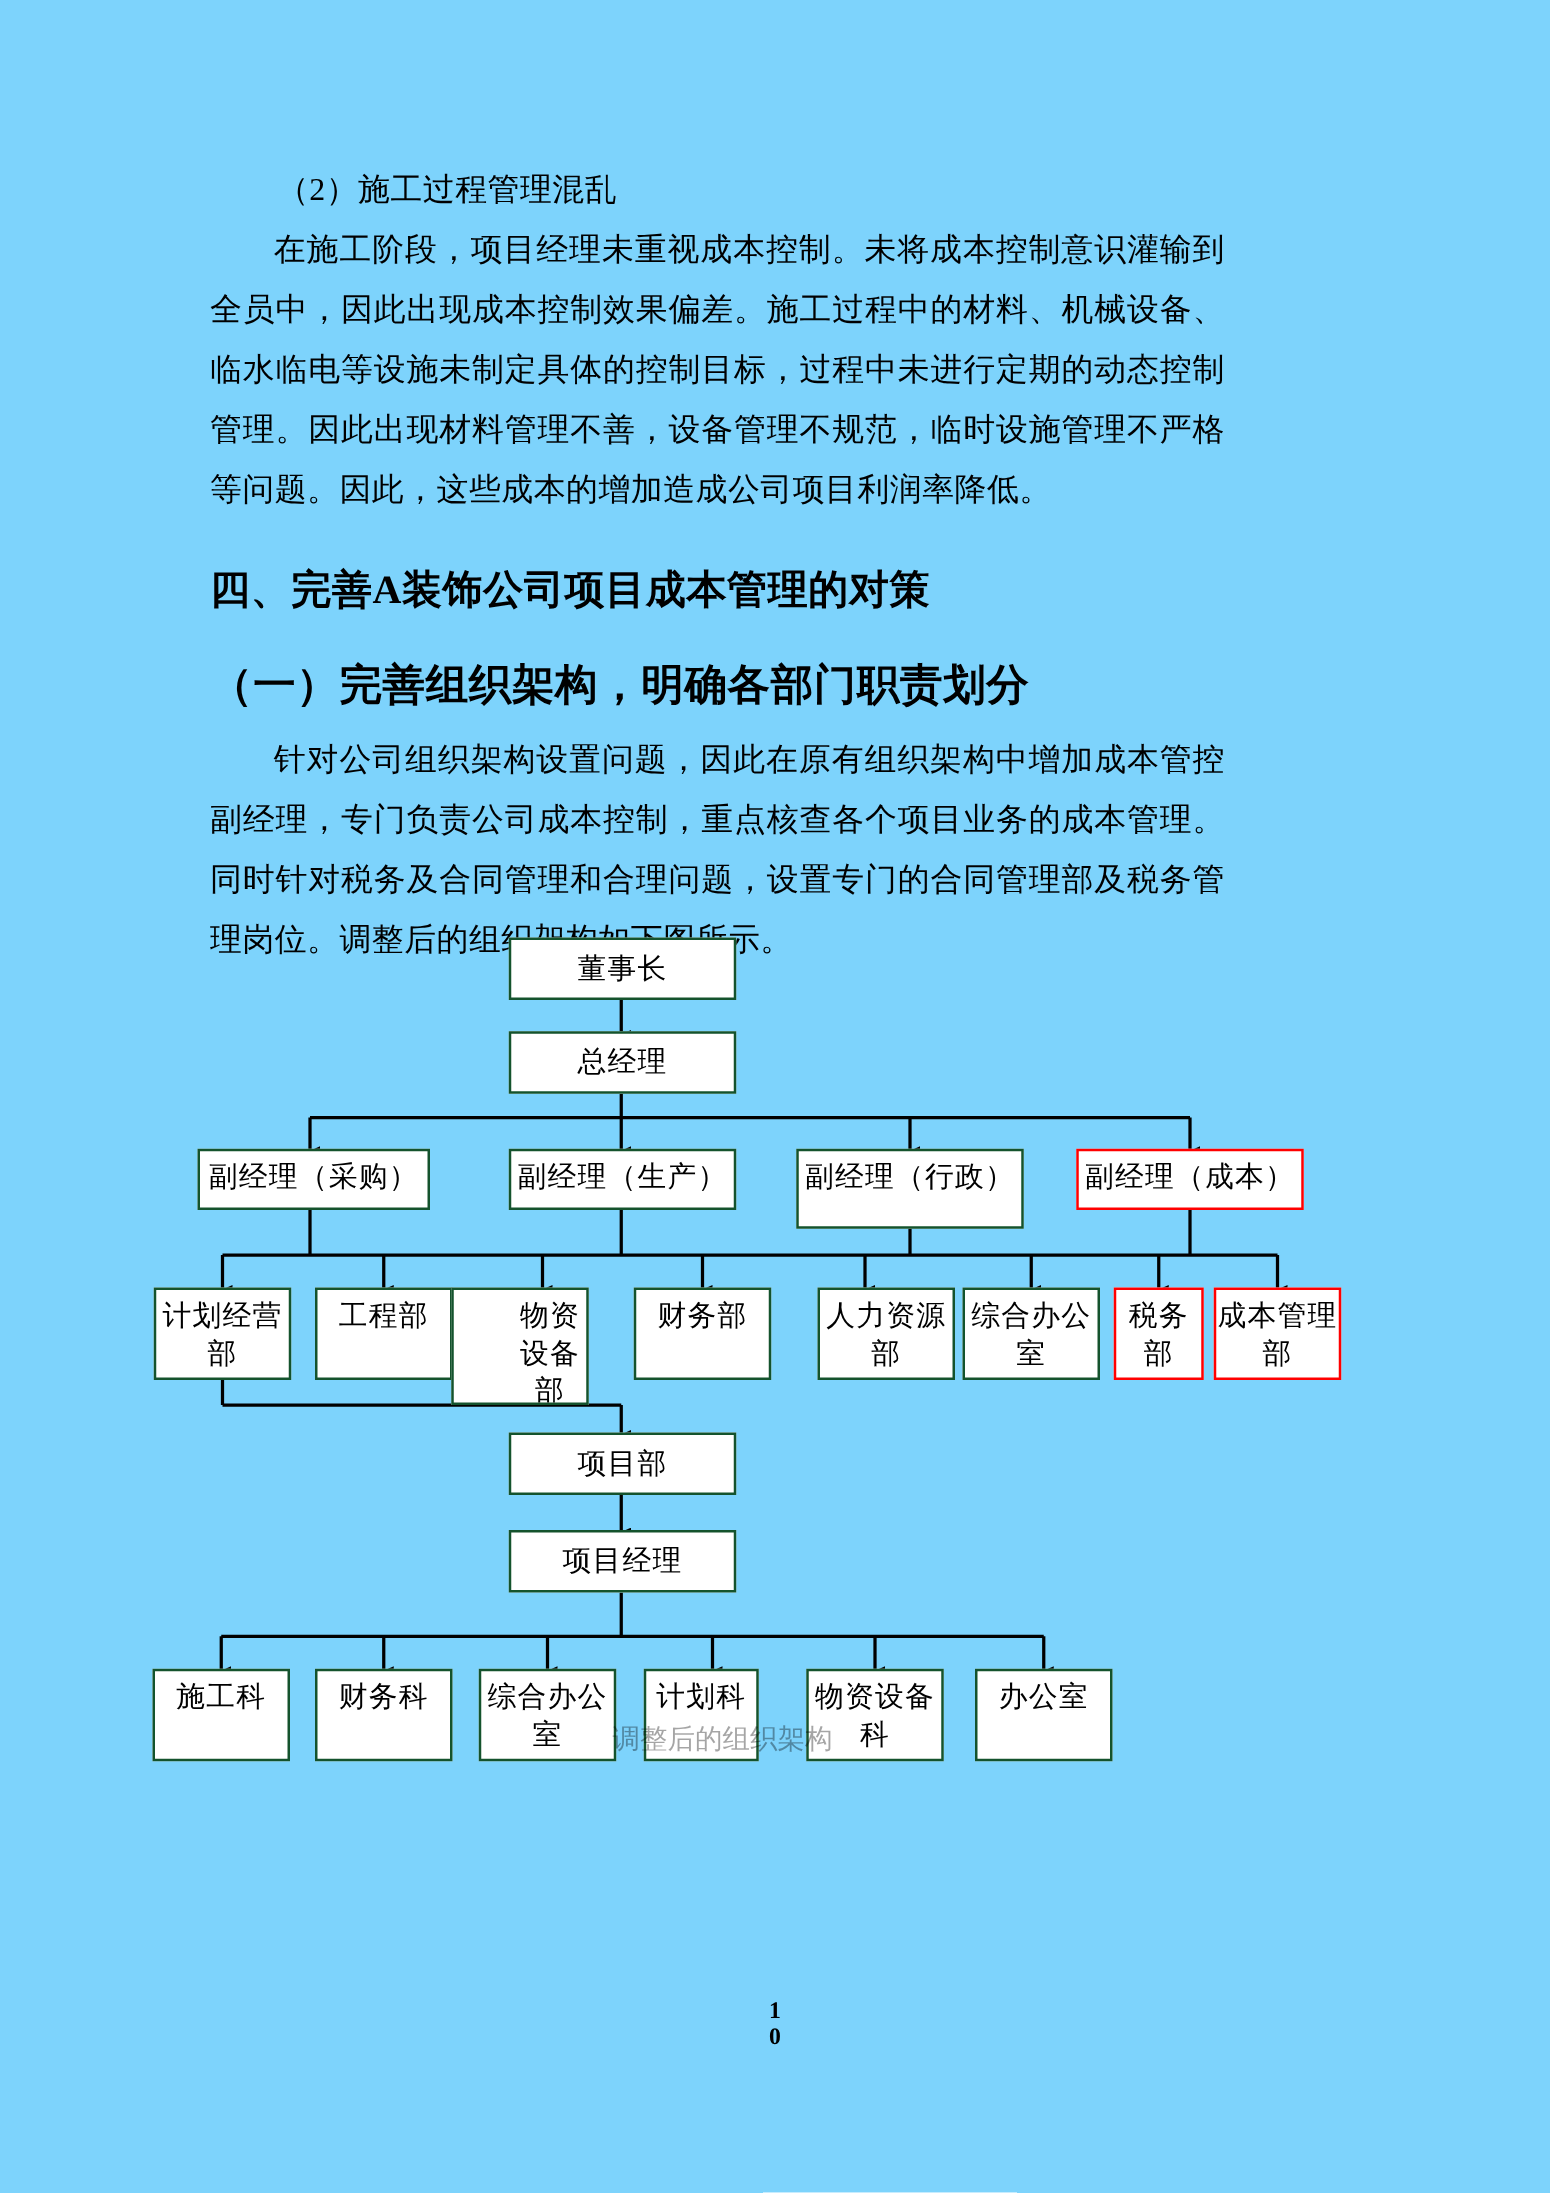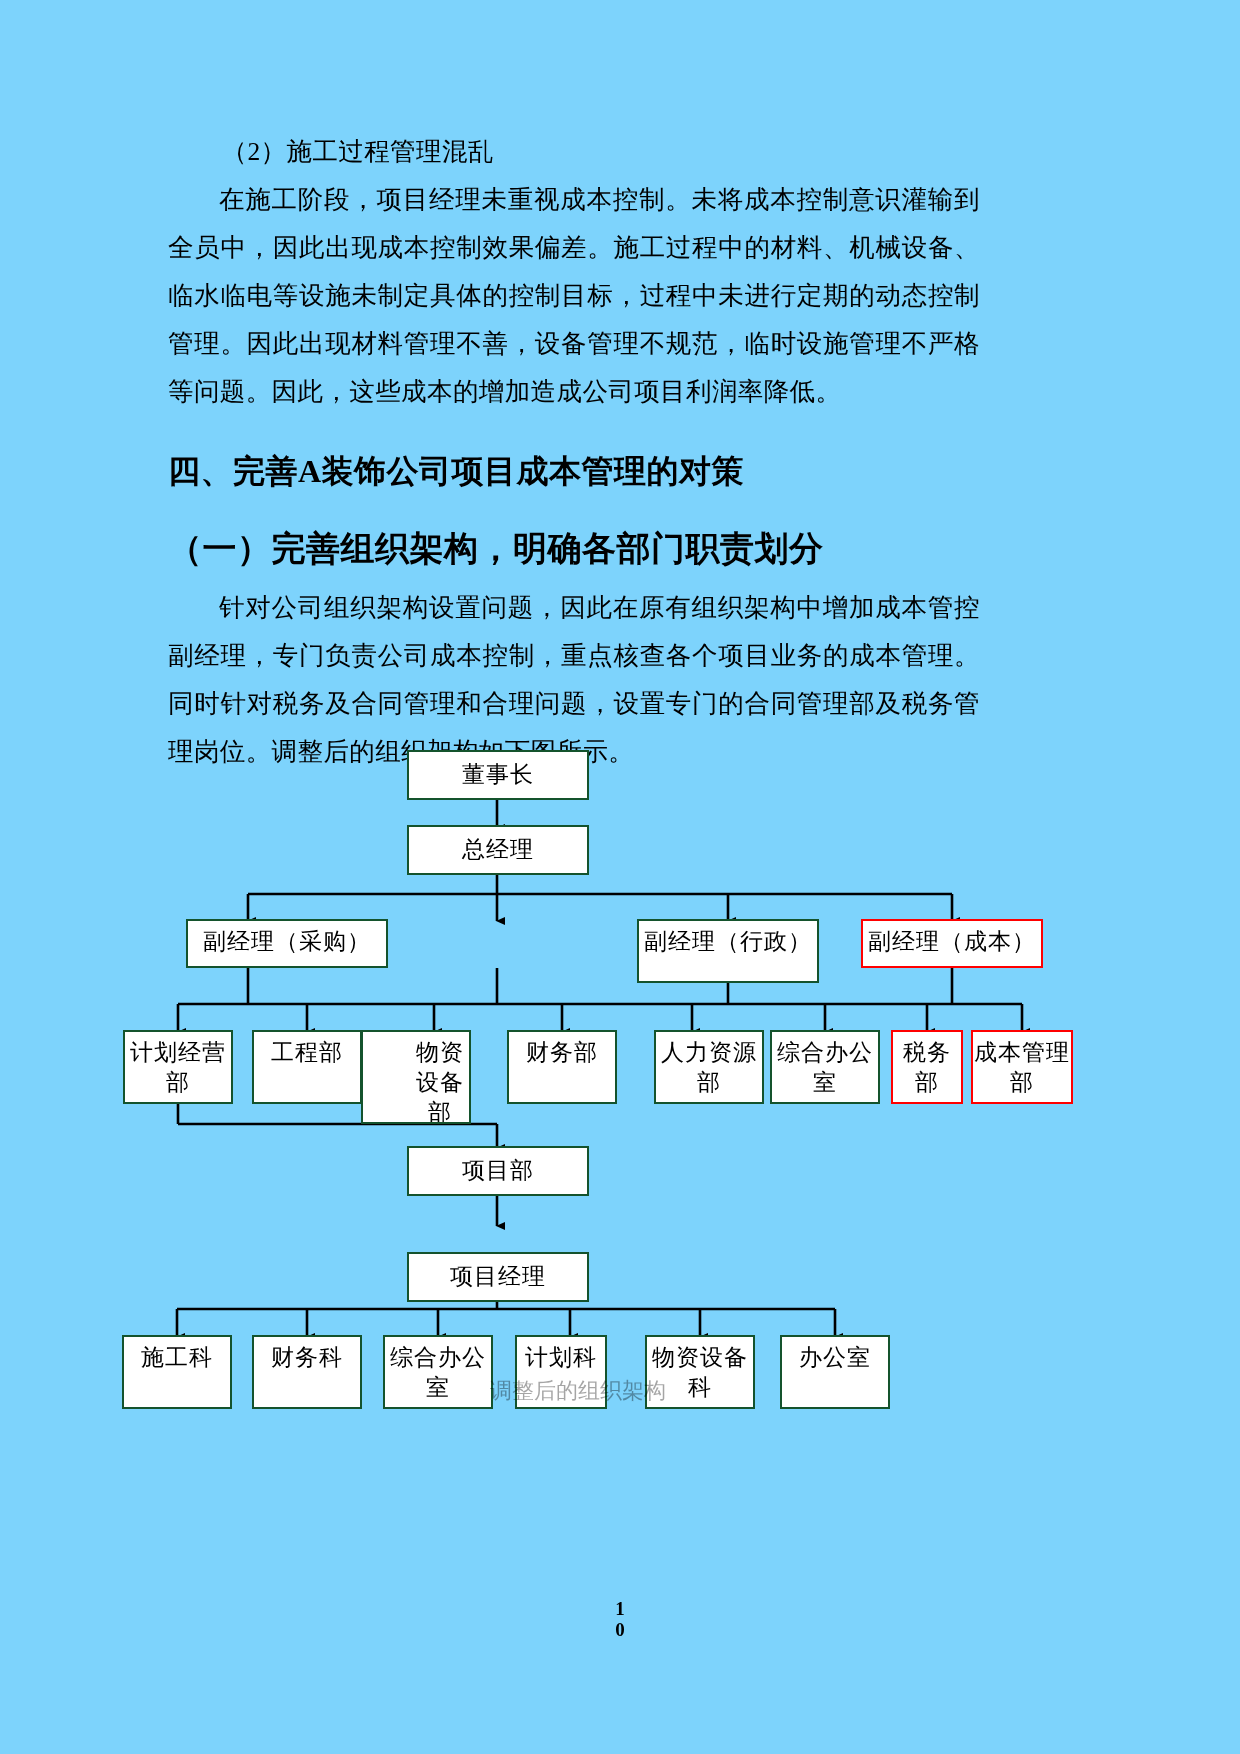"副经理（采购）" div.node { margin-left: 28px -> none; width: 202px -> 186px }
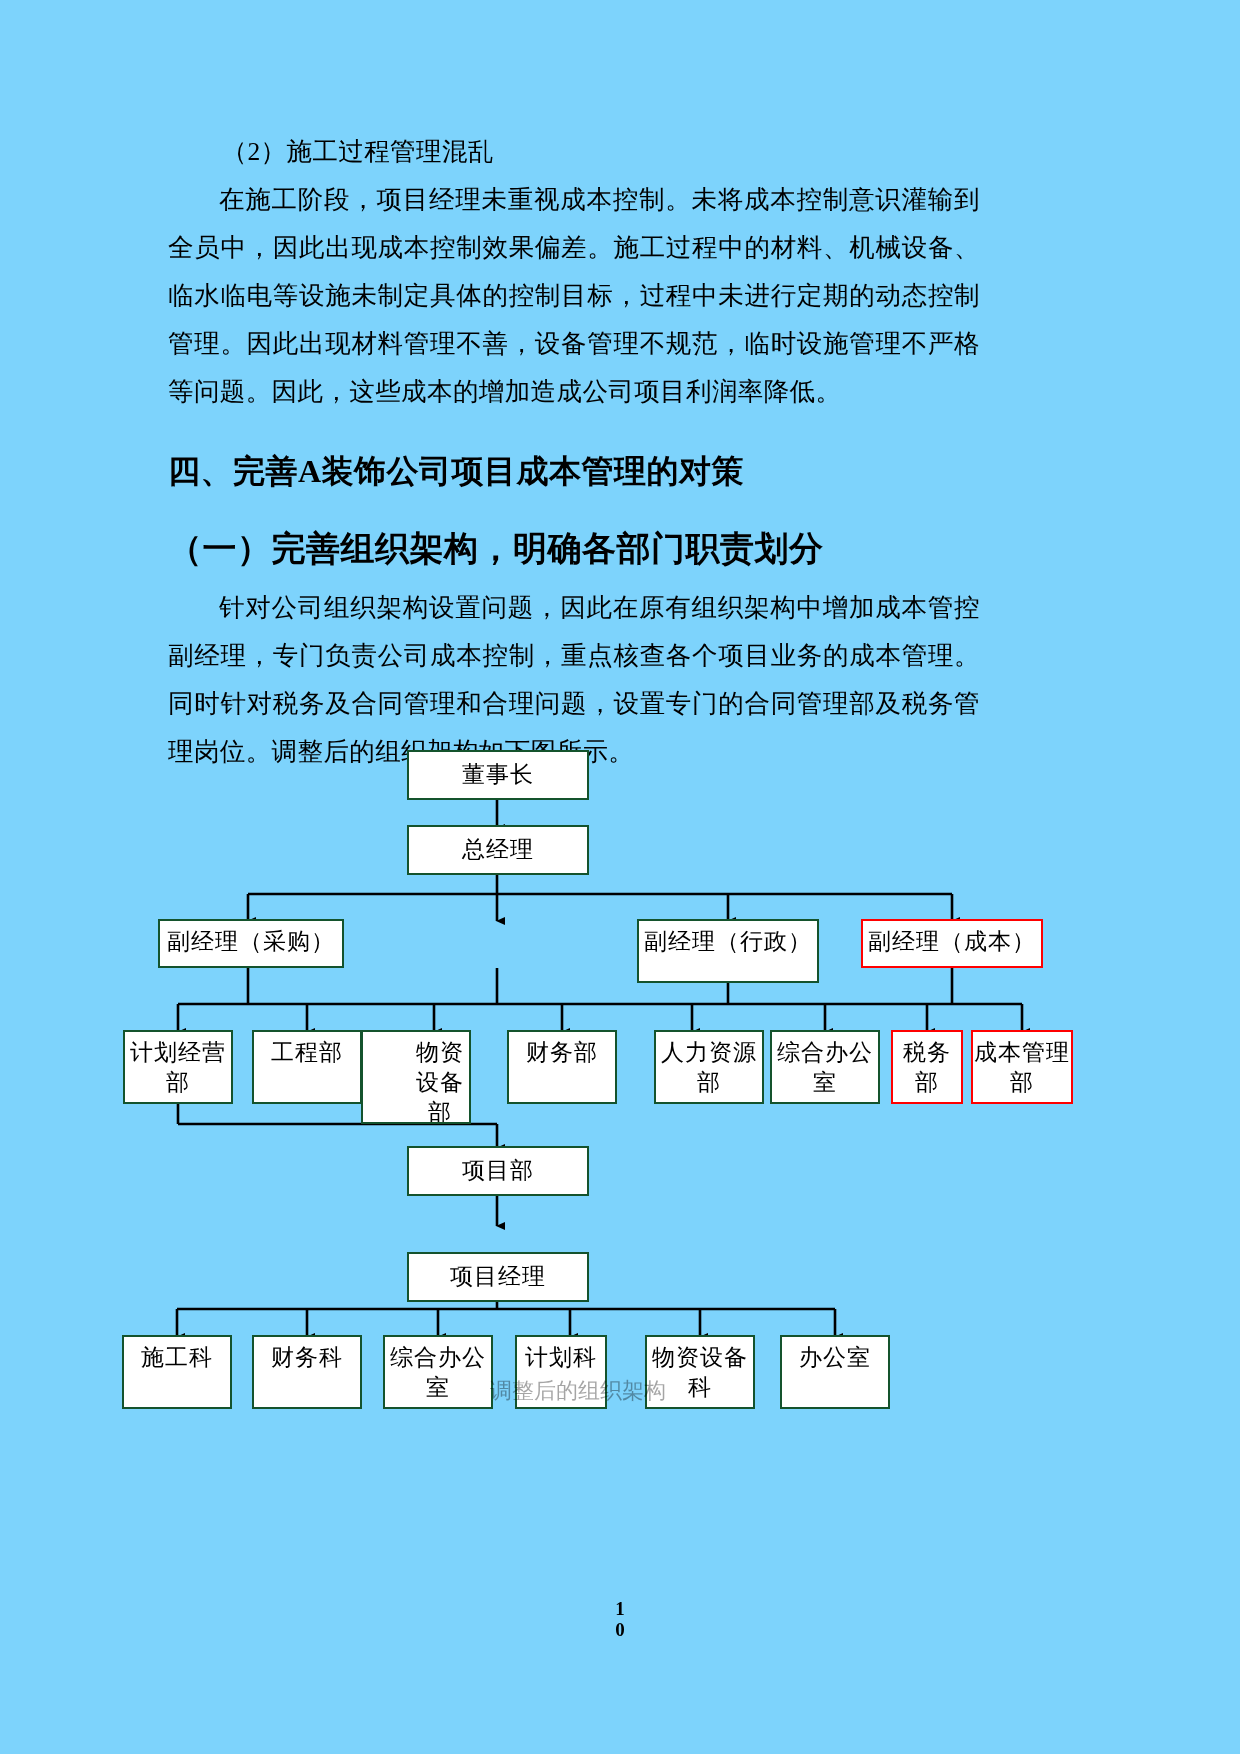"副经理（生产）" div.node { html: none -> <div> <span>副经理（生产）</span> </div> }
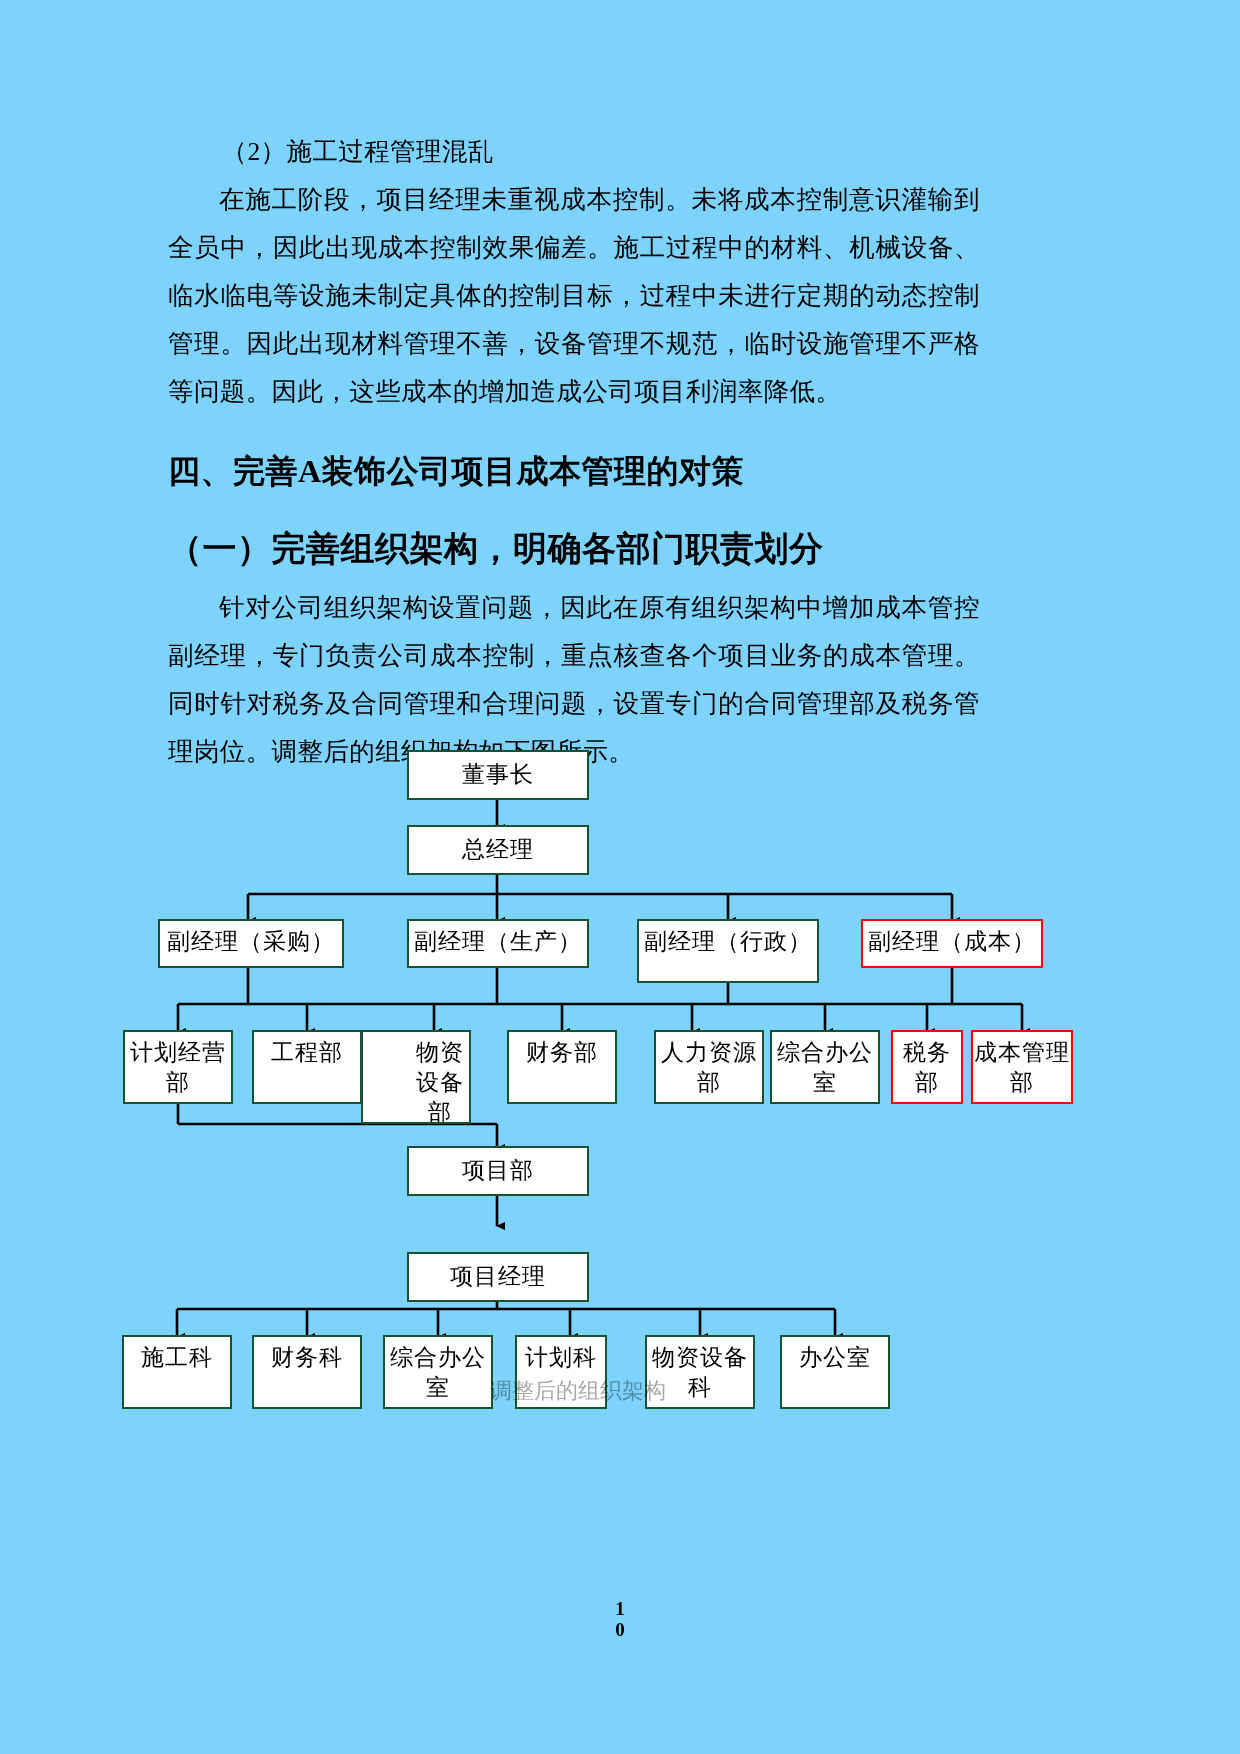"项目经理" div.node { margin-top: 28px -> none }
